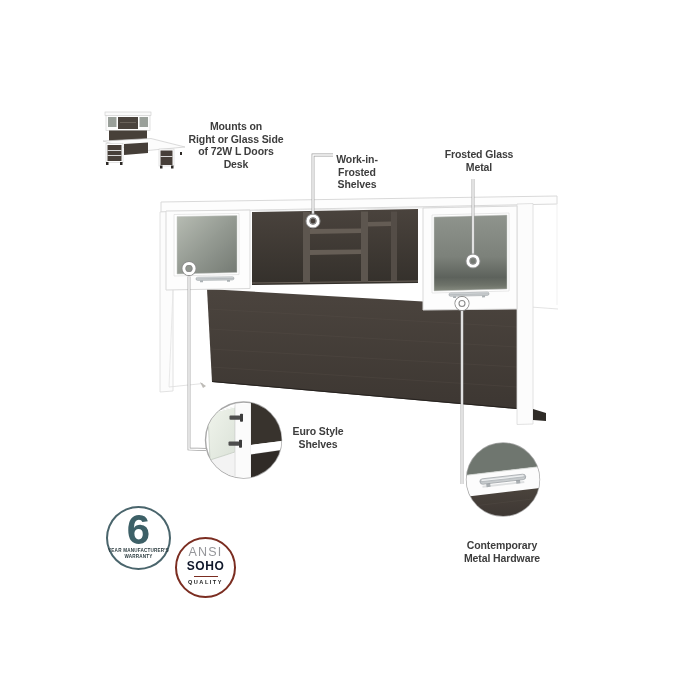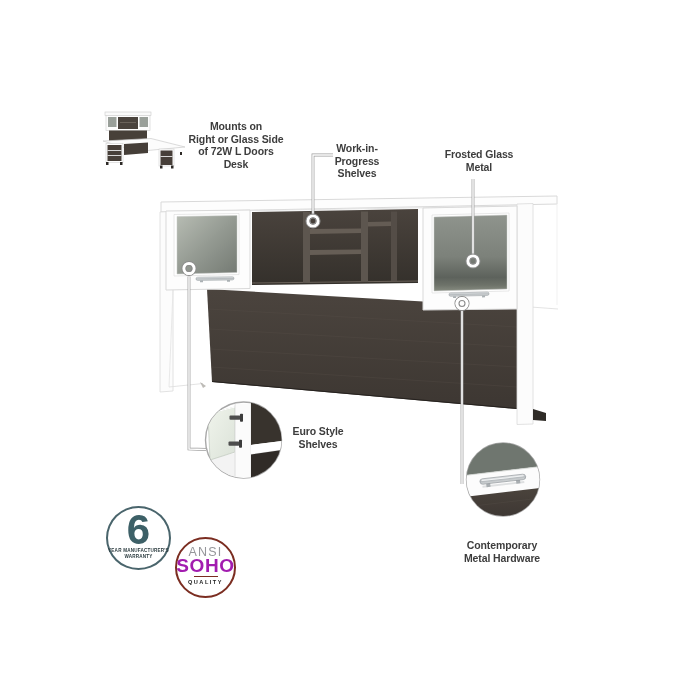"Work-in-" div.label { top: 142px -> 153px }
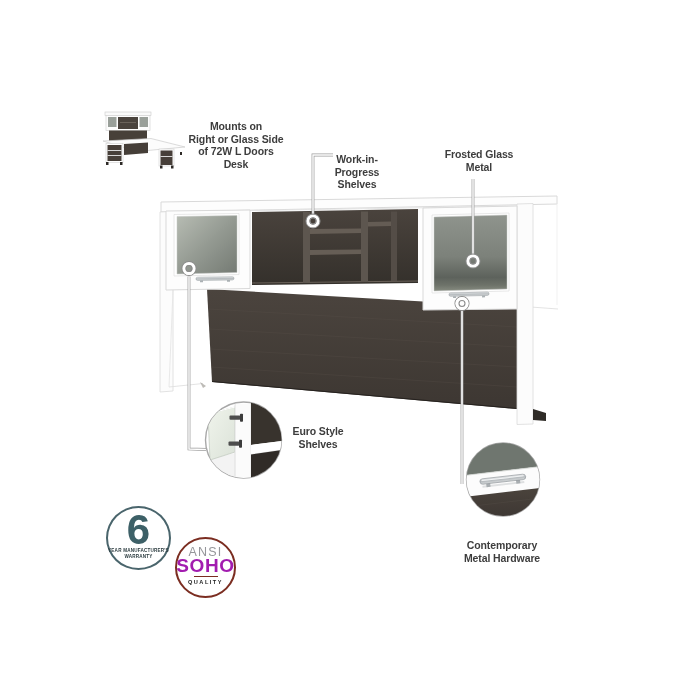"Progress" div { text: Progress -> Frosted }
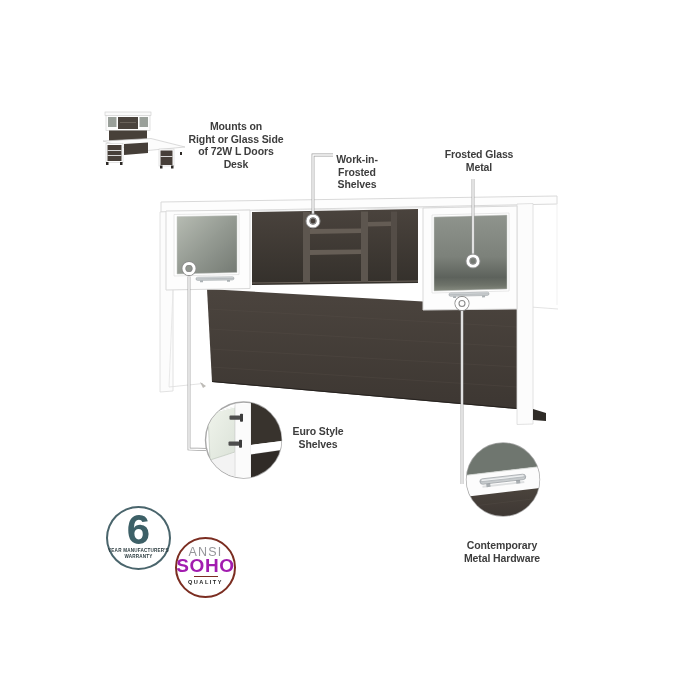"SOHO" .badge-ansi .soho { color: #a21caf -> #0f172a; font-size: 19px -> 12px }
